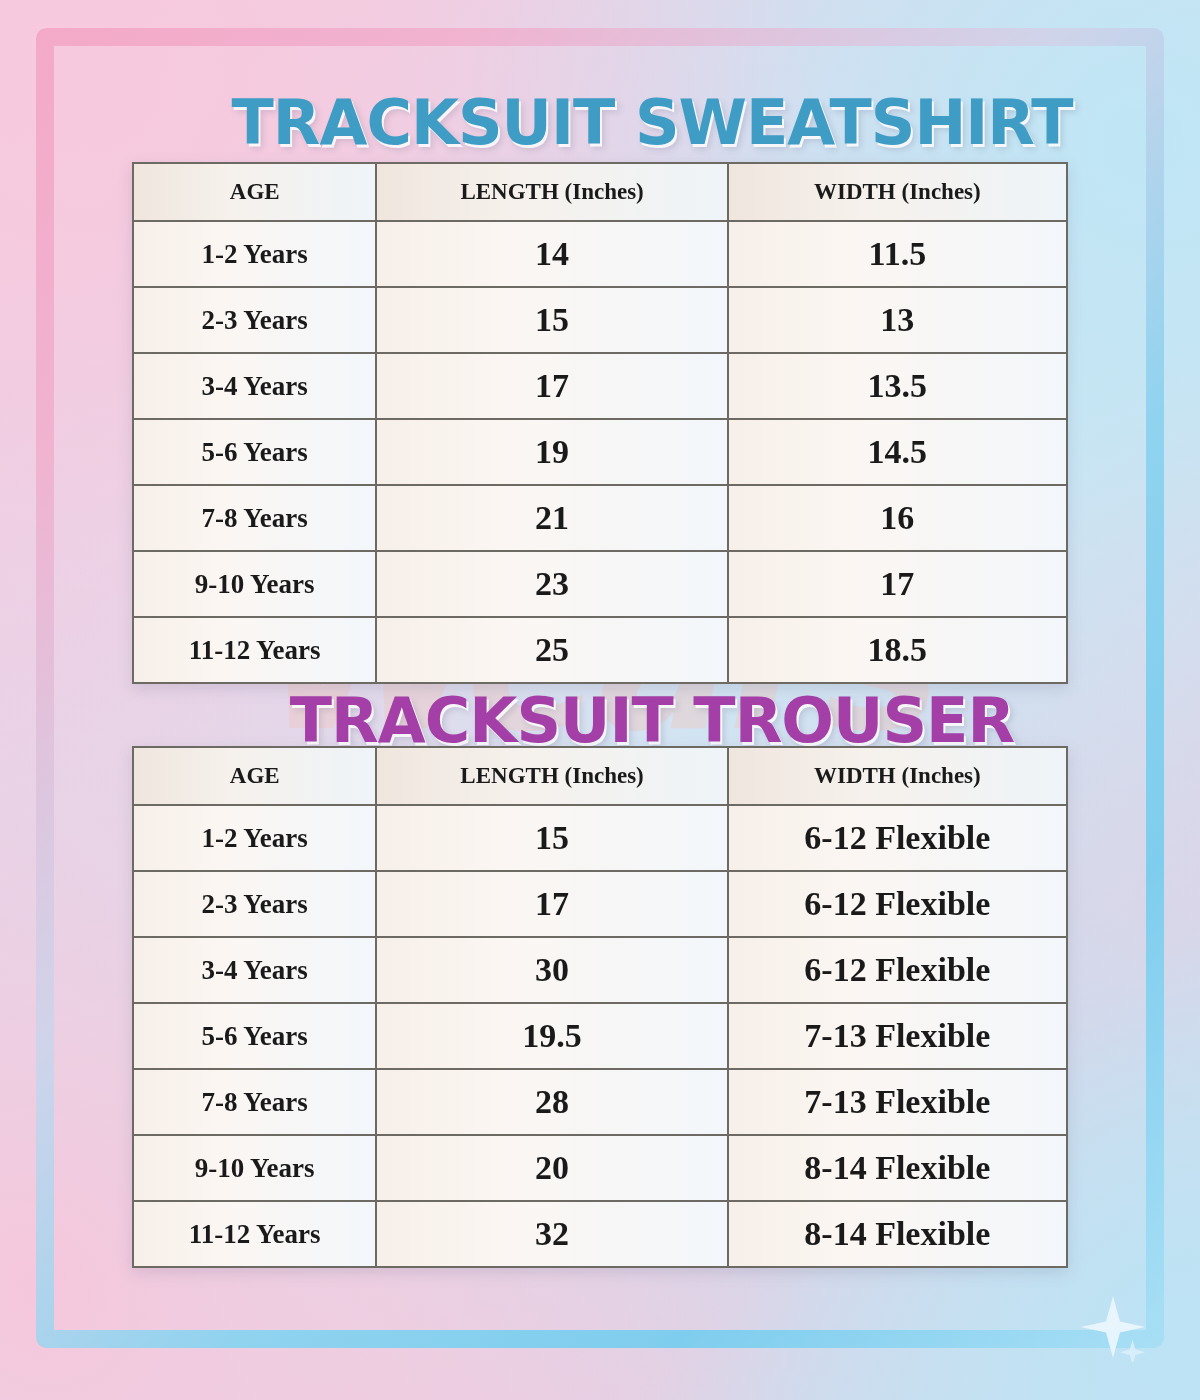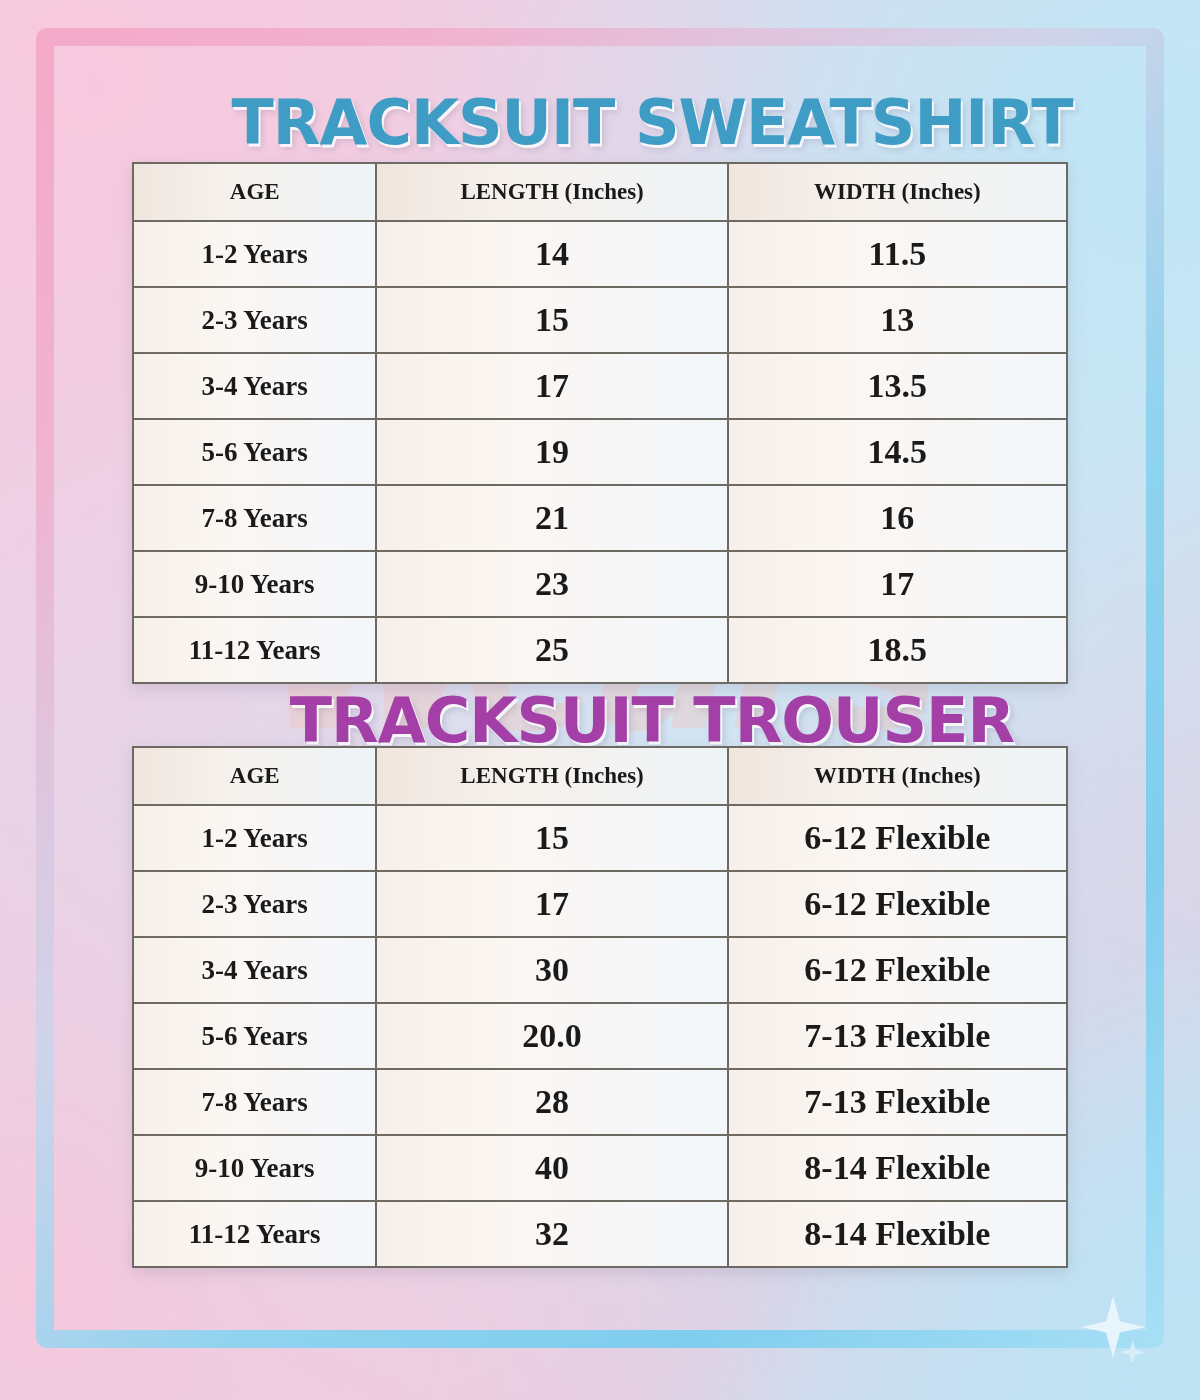"20.0" td { text: 20.0 -> 19.5 }
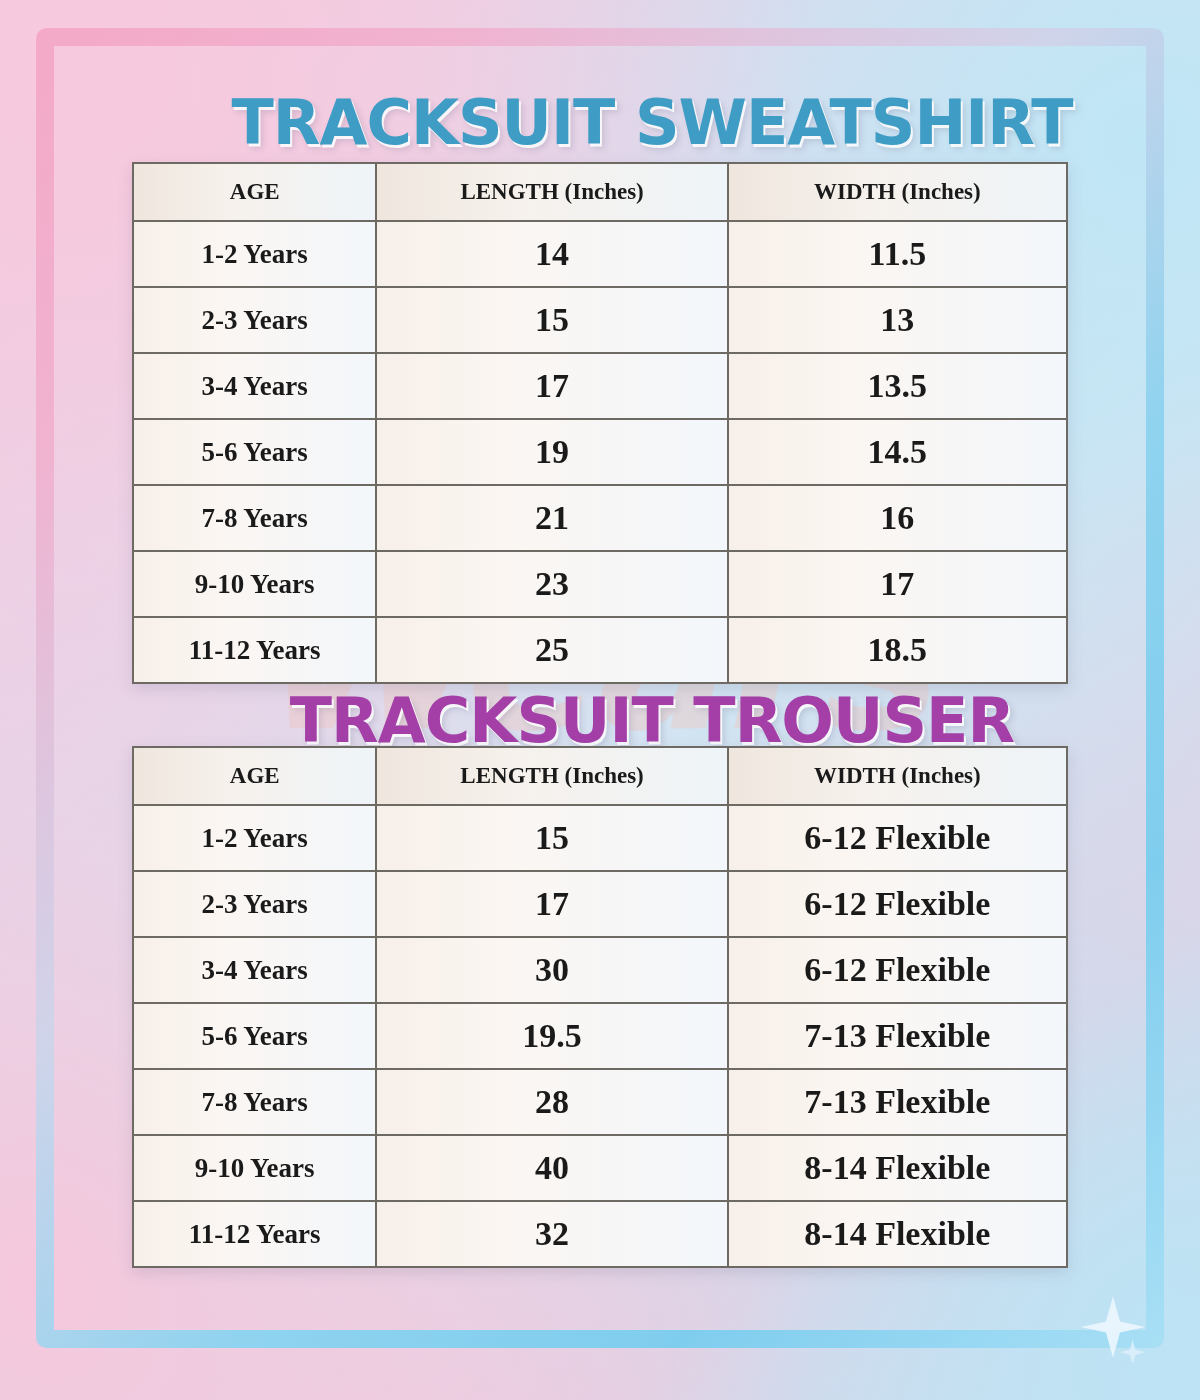"40" td { text: 40 -> 20 }
